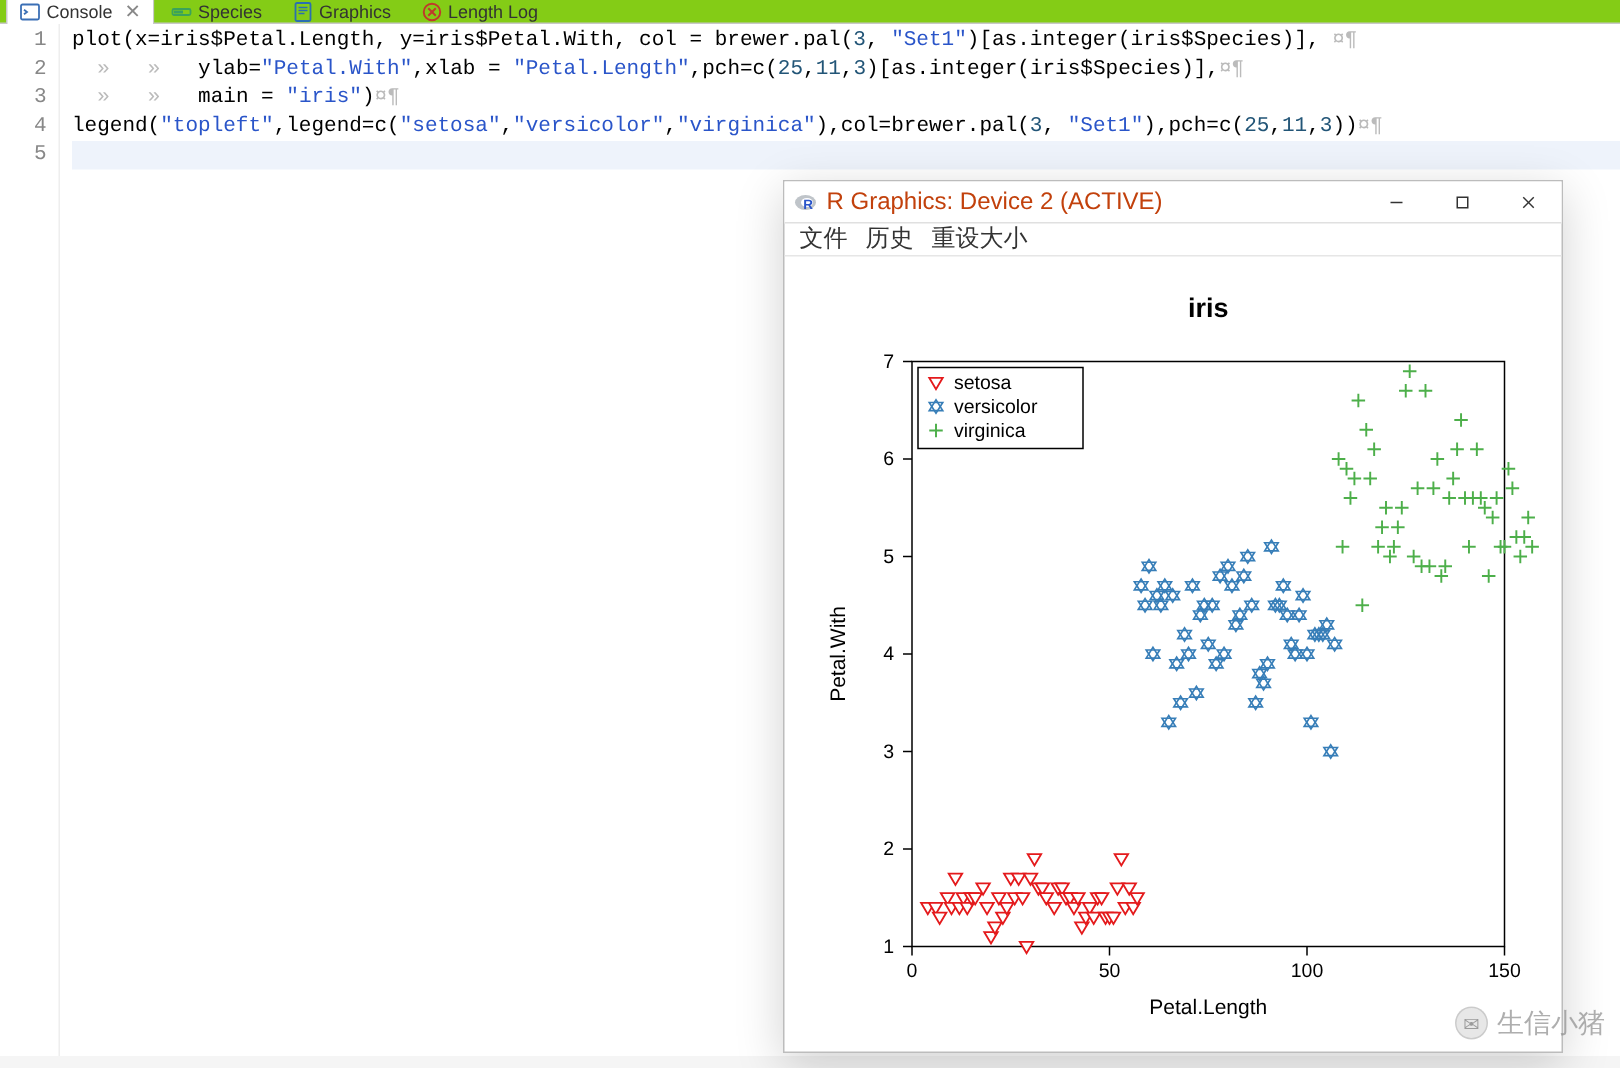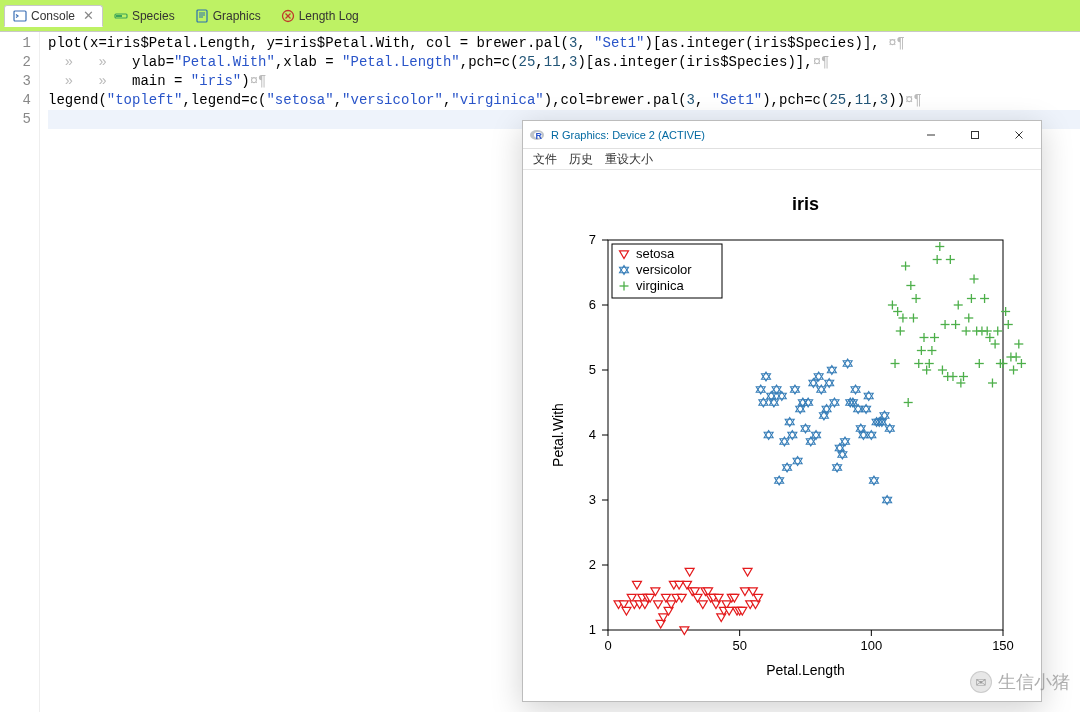"Console" .tab-bar { background: #bef264 -> #84cc16; height: 32px -> 16px }
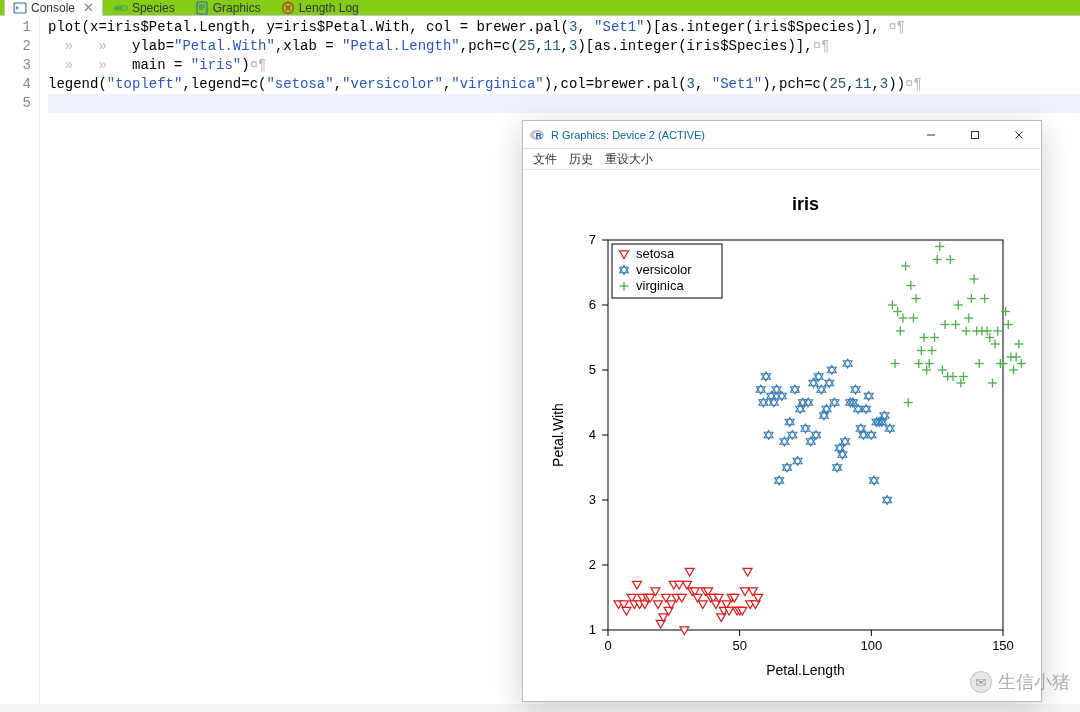"R Graphics: Device 2 (ACTIVE)" .r-title { color: #0369a1 -> #c2410c; font-size: 11px -> 16px }
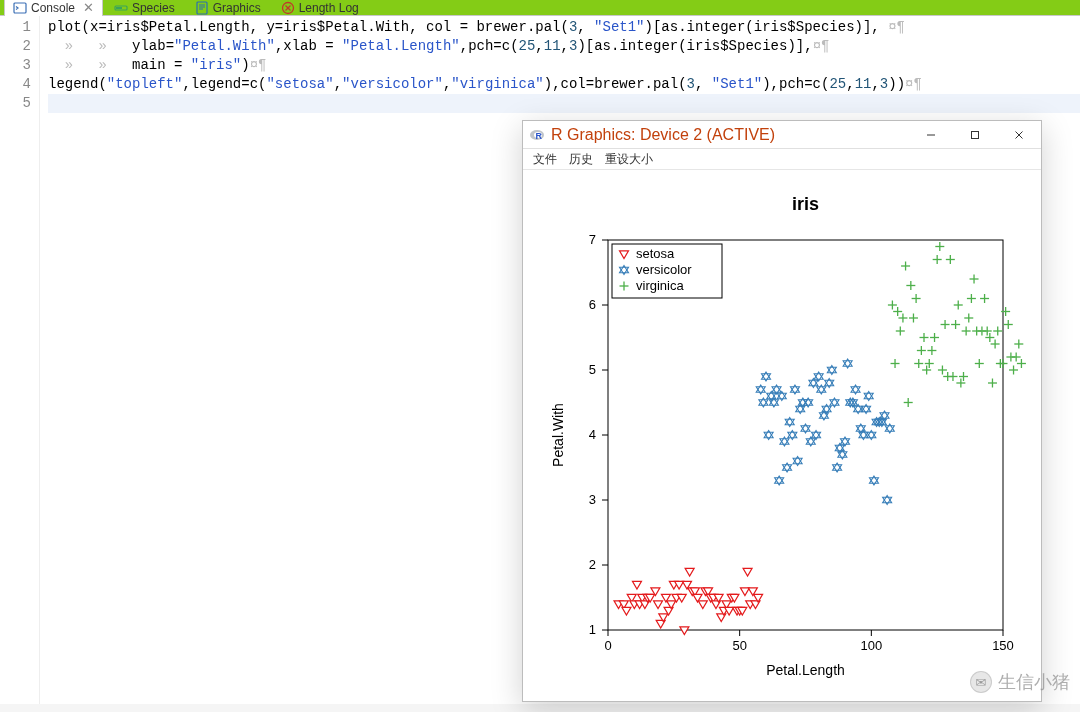"文件" .r-menubar { font-size: 12px -> 16px }
